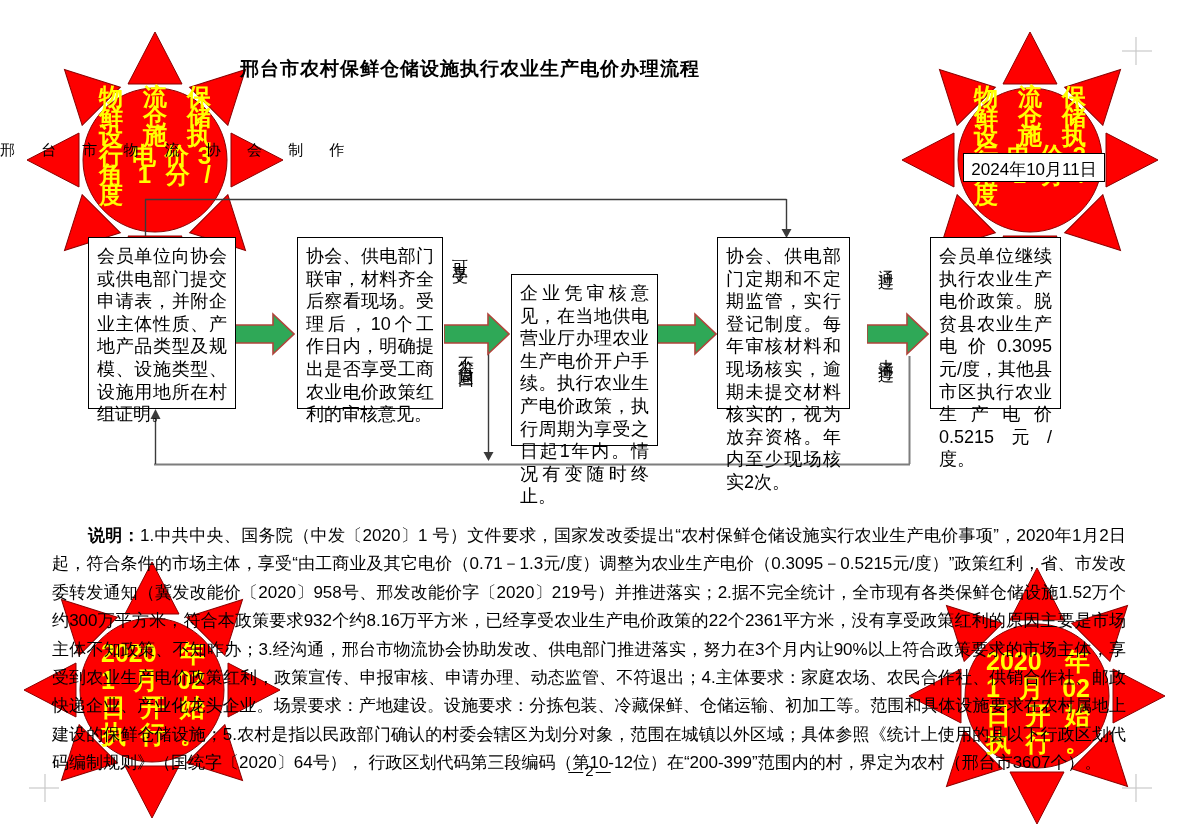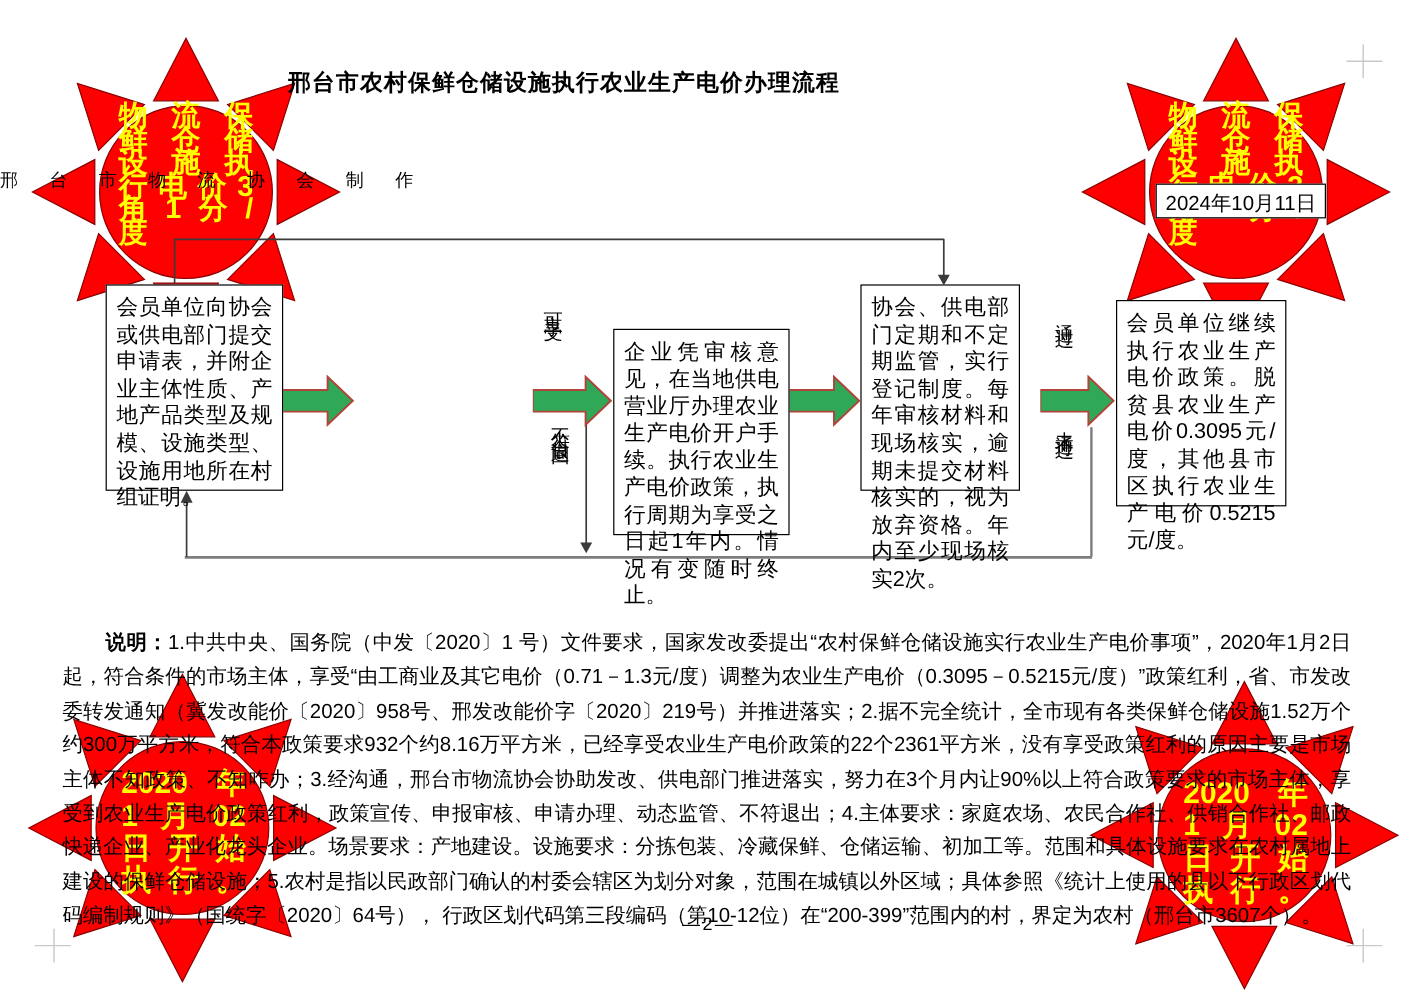"协会、供电部门联审，材料齐全后察看现场。受理后，10个工作日内，明确提出是否享受" div.fbox { html: none -> <div> <span>协会、供电部门联审，材料齐全后察看现场。受理后，10个工作日内，明确提出是否享受工商农业电价政策红利的审核意见。</span> </div> }
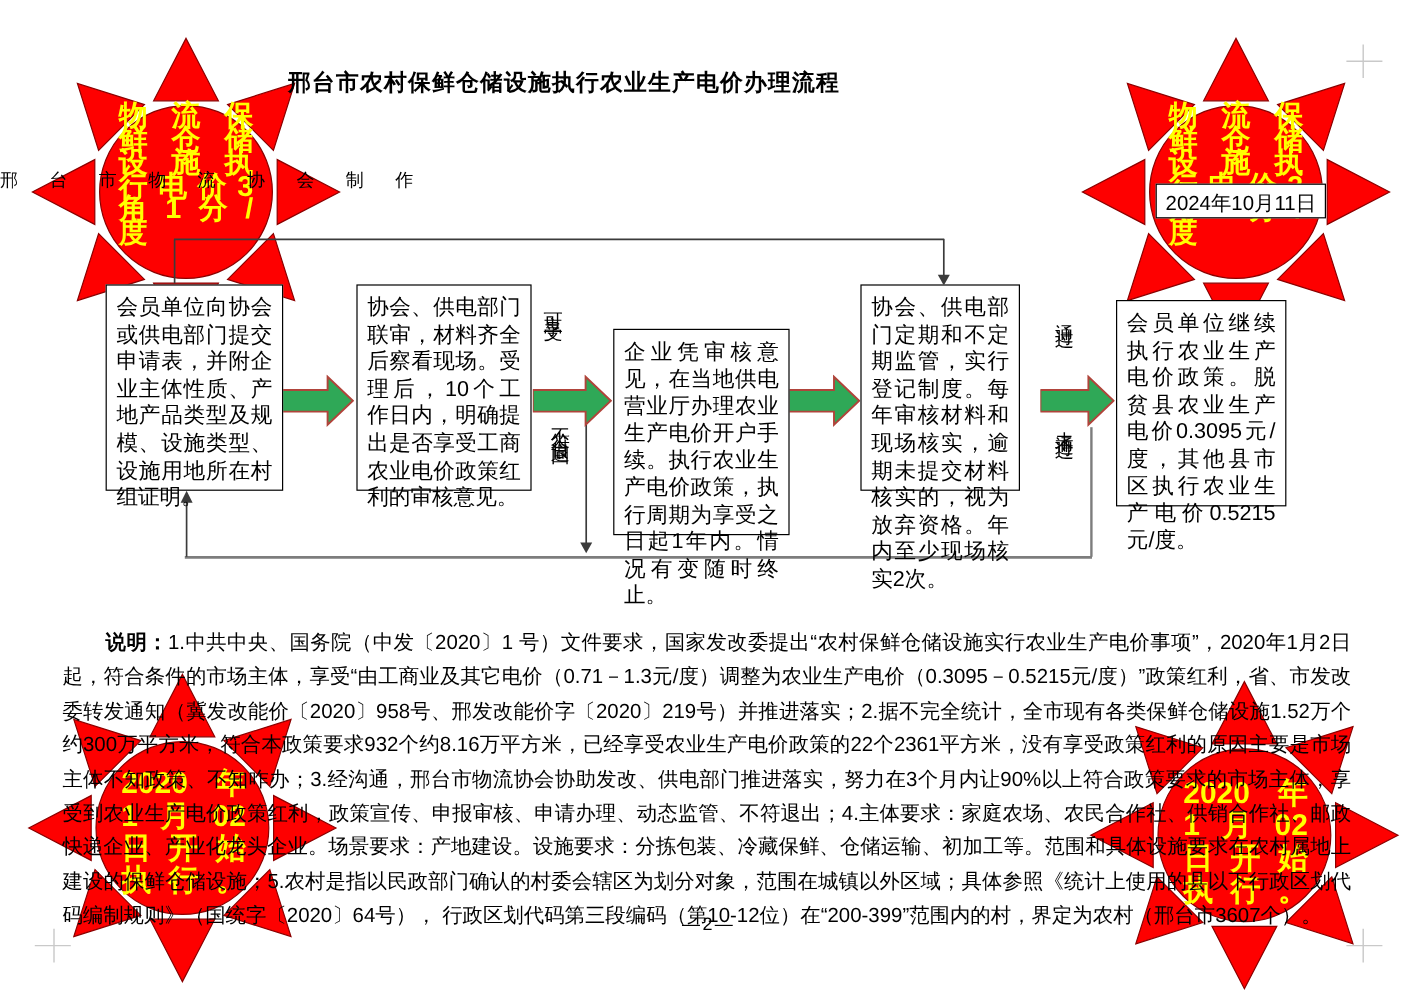"会员单位继续执行农业生产电价政策。脱贫县农业生产电价0.3095元/度，其他县市" div.fbox { margin-top: 13px -> none; width: 142px -> 131px }
